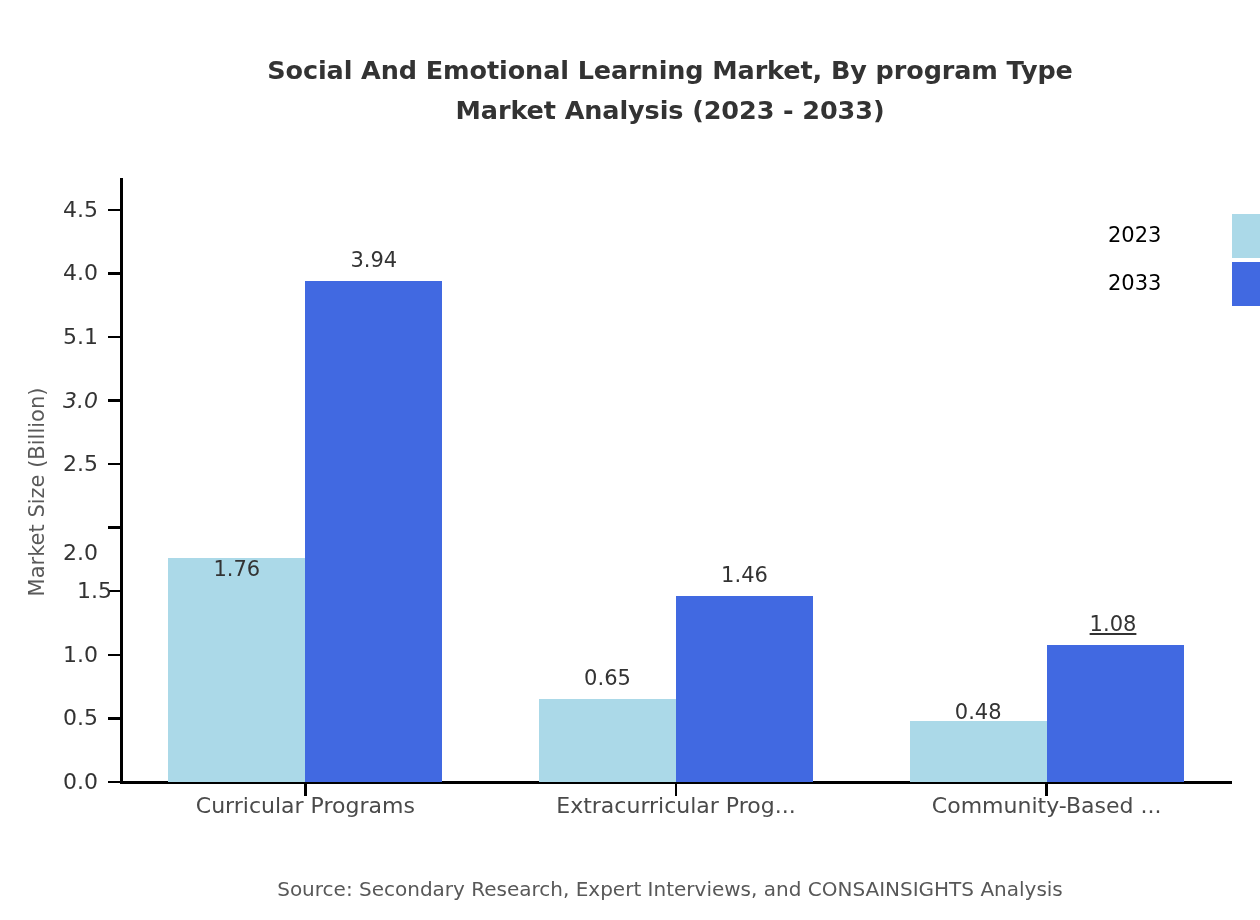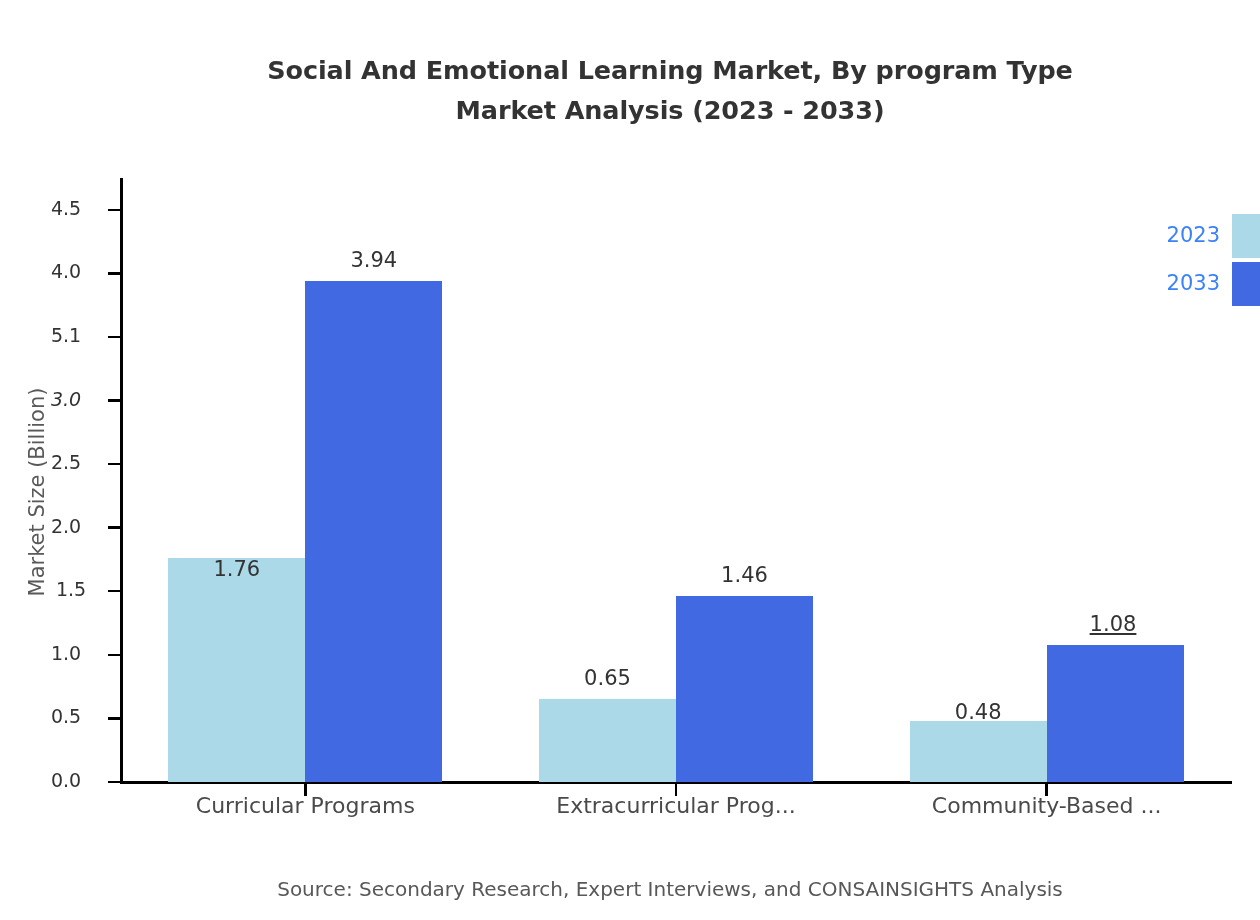"4.5" .y-tick-label { font-size: 19px -> 22px; text-align: center -> right }
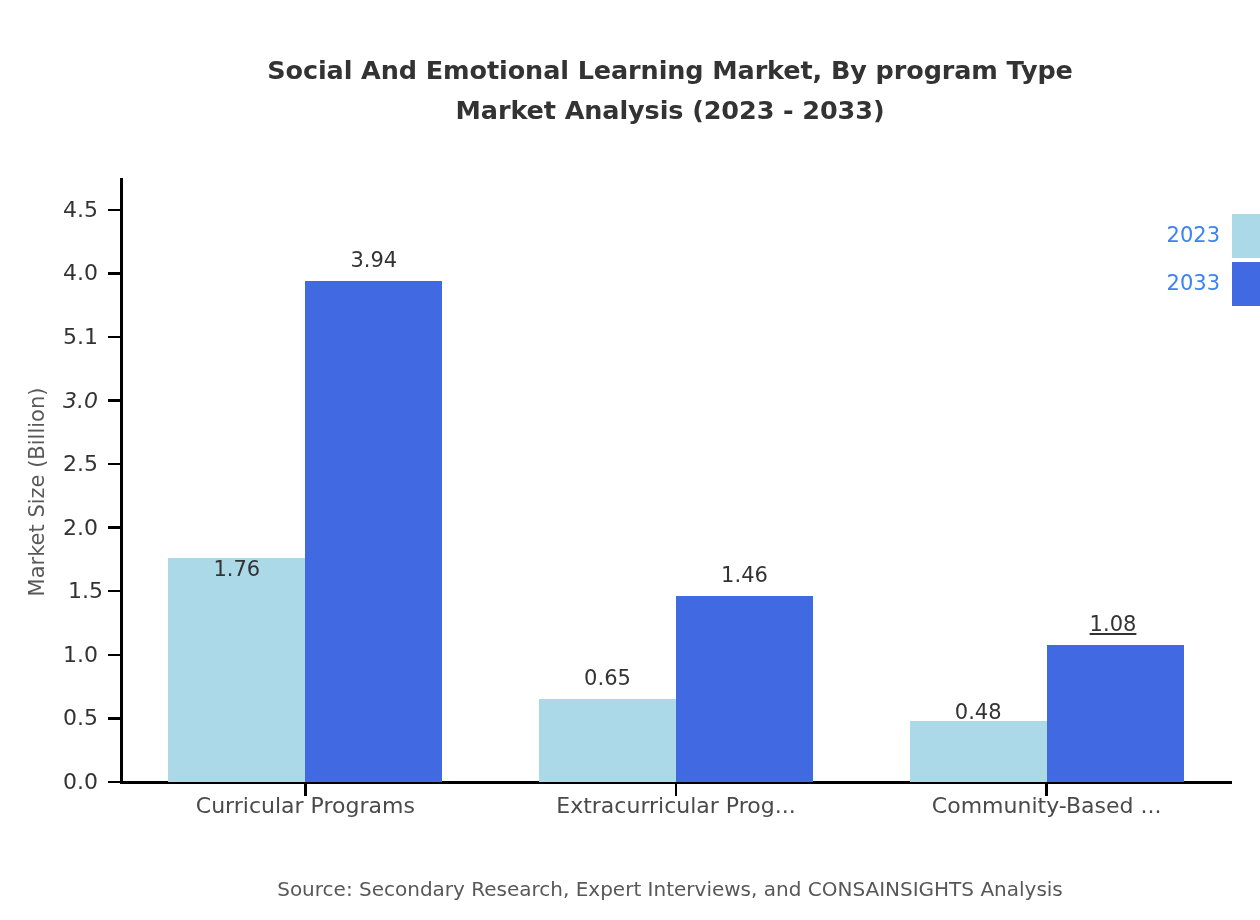"2023" .legend-label { color: #3b82f6 -> #000000; text-align: right -> left }
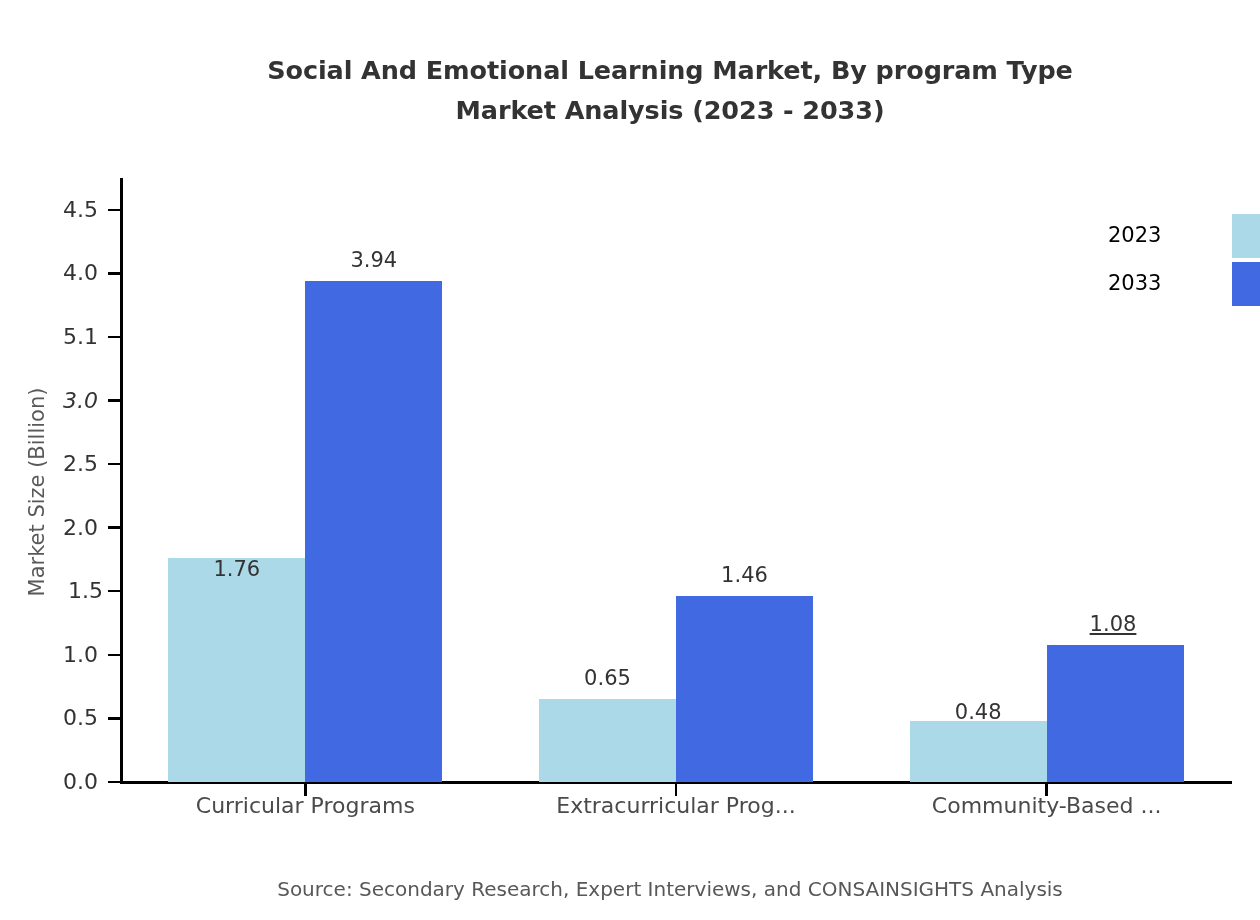"2.0" div.y-tick-label { top: 515px -> 540px }
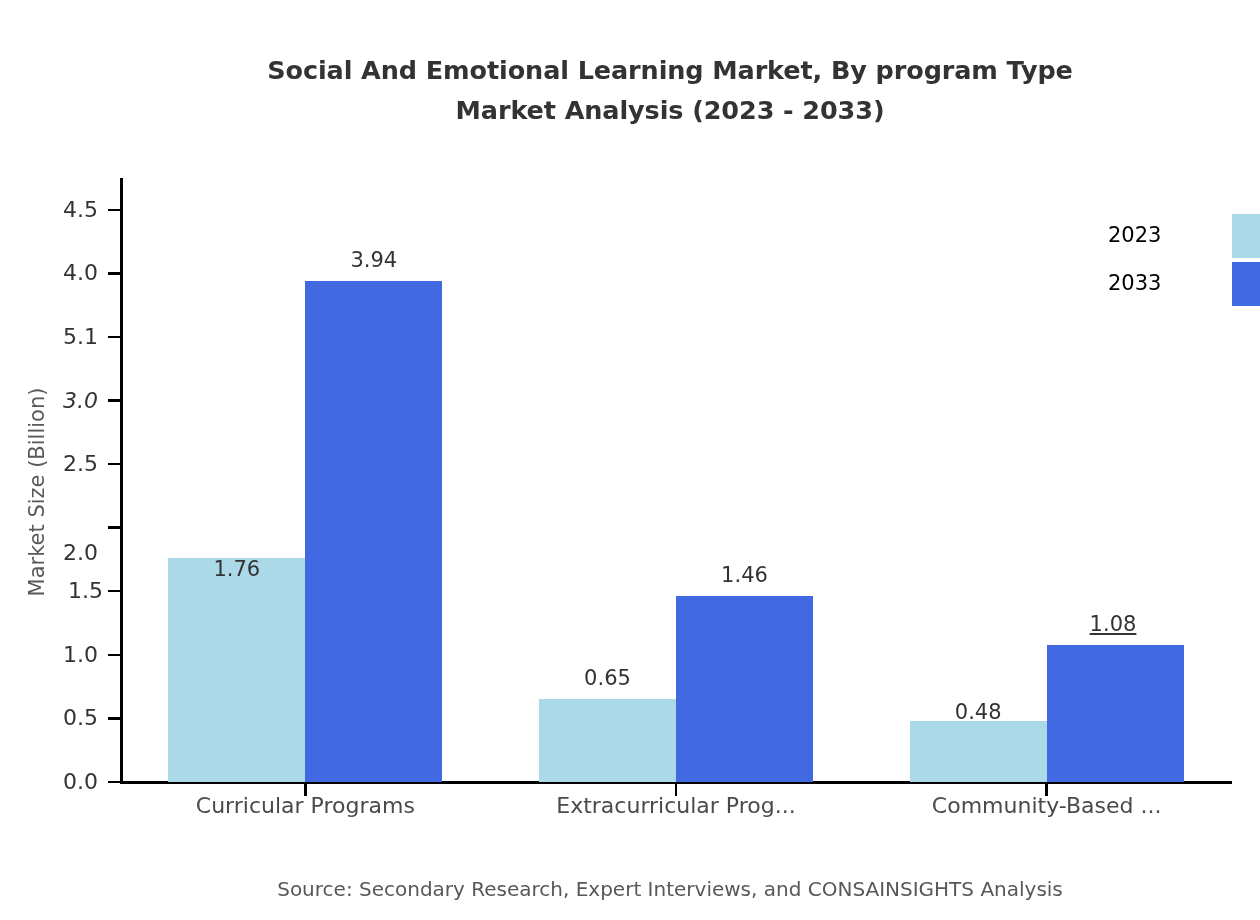"1.5" div.y-tick-label { left: 39px -> 48px }
